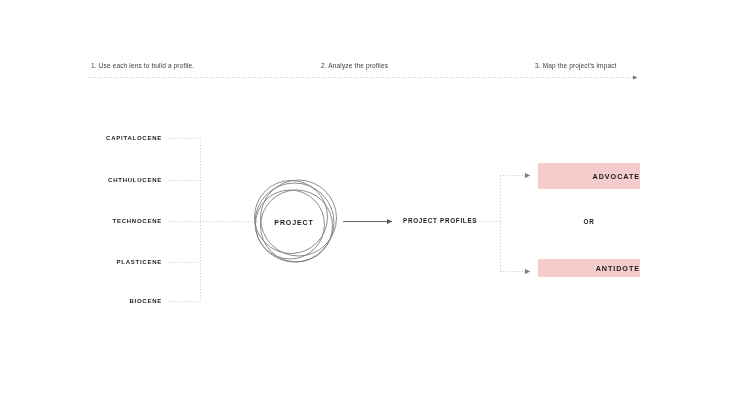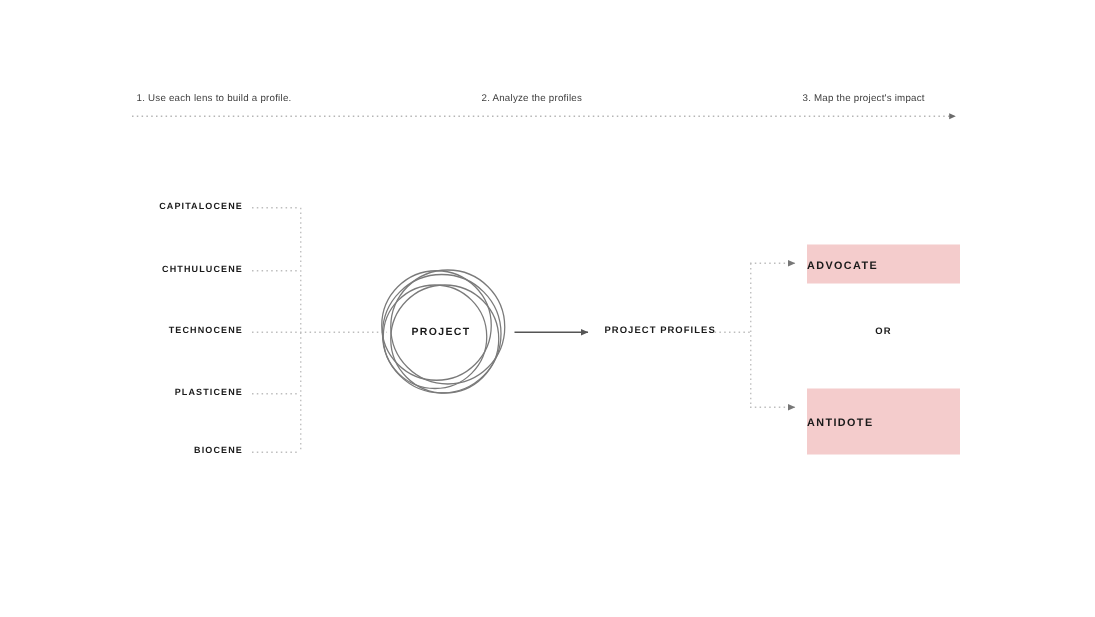"ADVOCATE" .outcome-box { justify-content: flex-start -> flex-end }
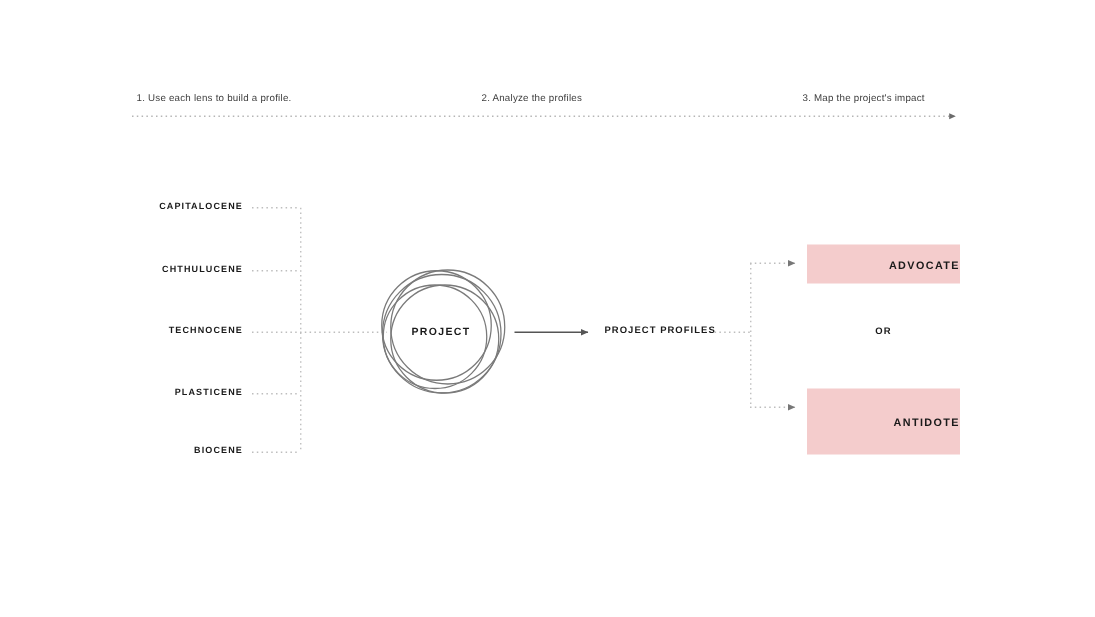"ANTIDOTE" div.outcome-box { height: 44px -> 18px }
